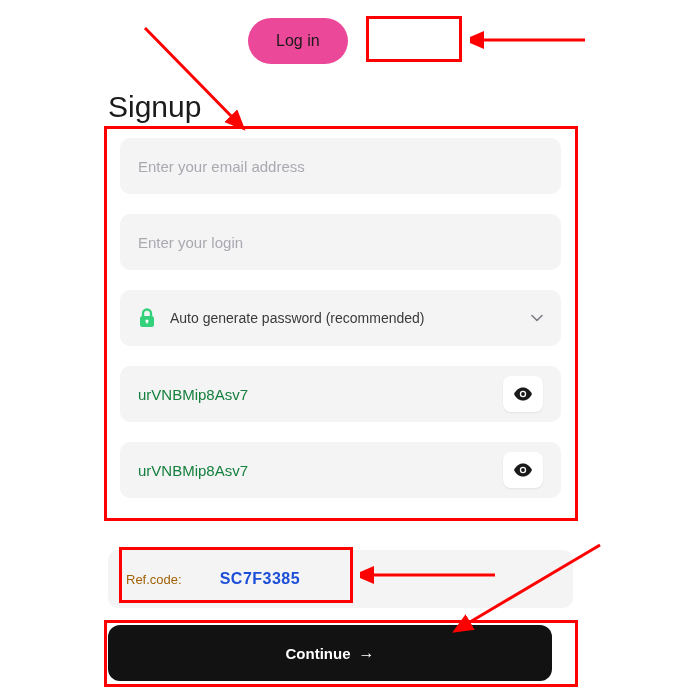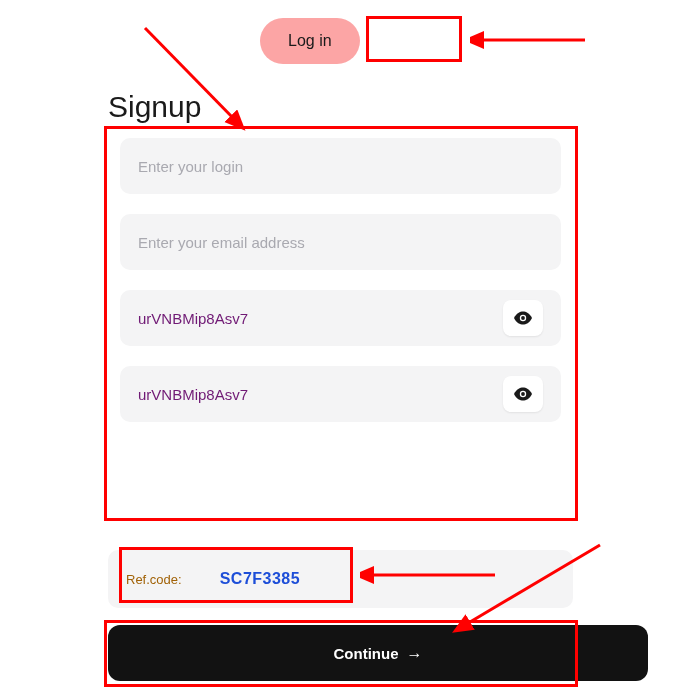"Log in" .tab-switcher { background: #fca5a5 -> #ec4899; left: 260px -> 248px }
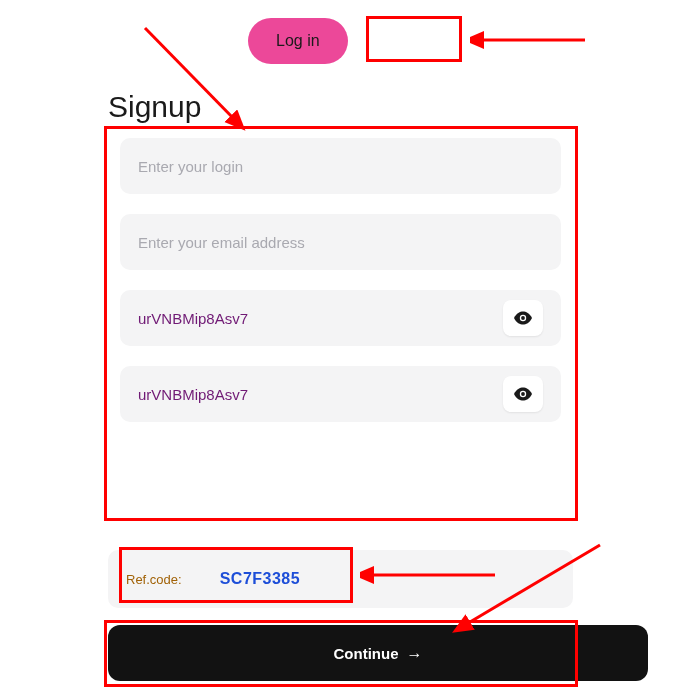"Enter your login" div.input-wrap { order: before "Enter your email address" -> after "Enter your email address" }
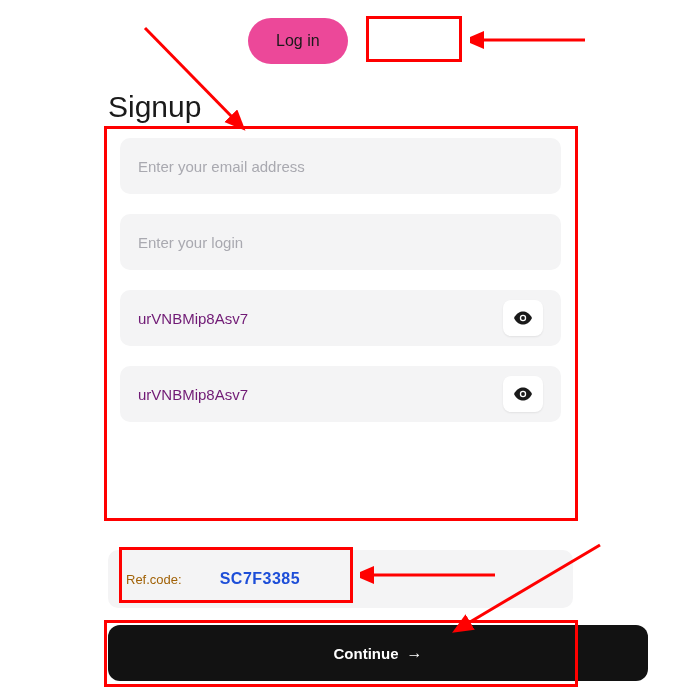"Auto generate password (recommended)" div.dropdown-wrap { html: none -> <div> <div> <span> <svg> <rect></rect> <path></path> <circle></circle> <rect></rect> </svg> </span> <span>Auto generate password (recommended)</span> </div> <span> <svg> <path></path> </svg> </span> </div> }
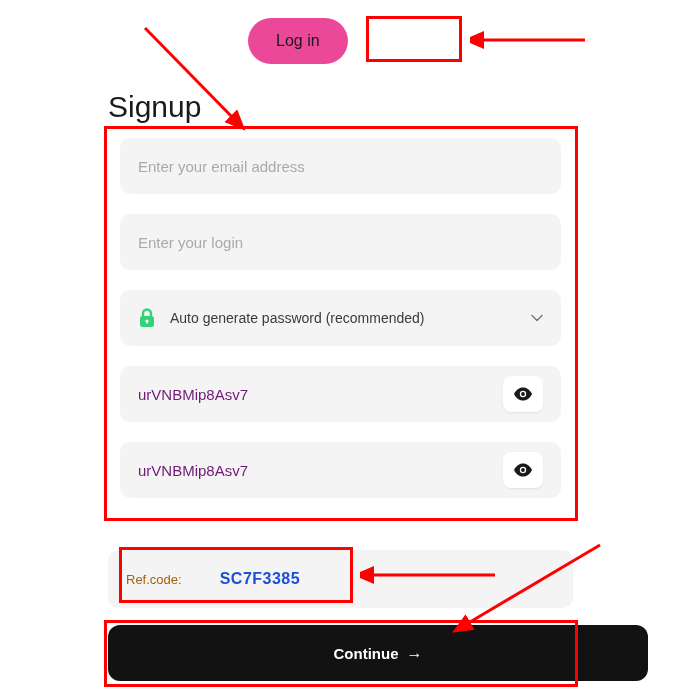"urVNBMip8Asv7" .password-text { color: #701a75 -> #15803d }
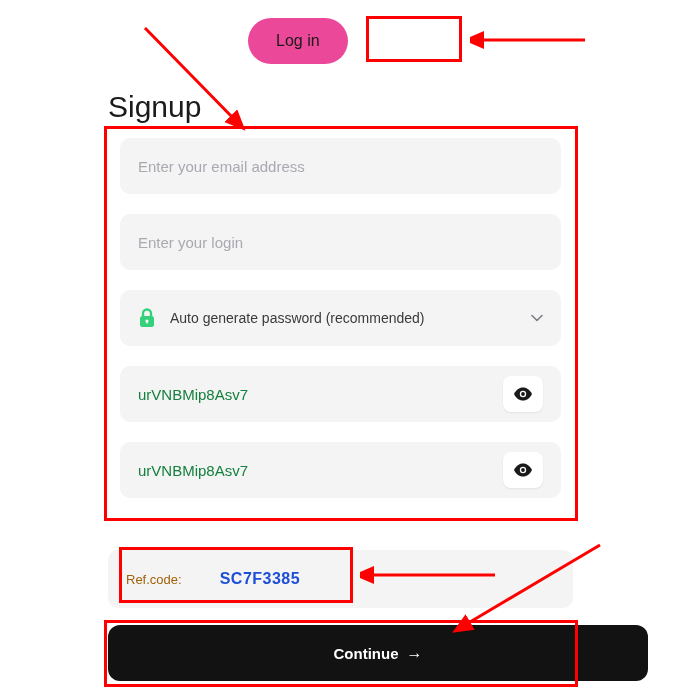"Continue" .continue-btn { width: 540px -> 444px }
